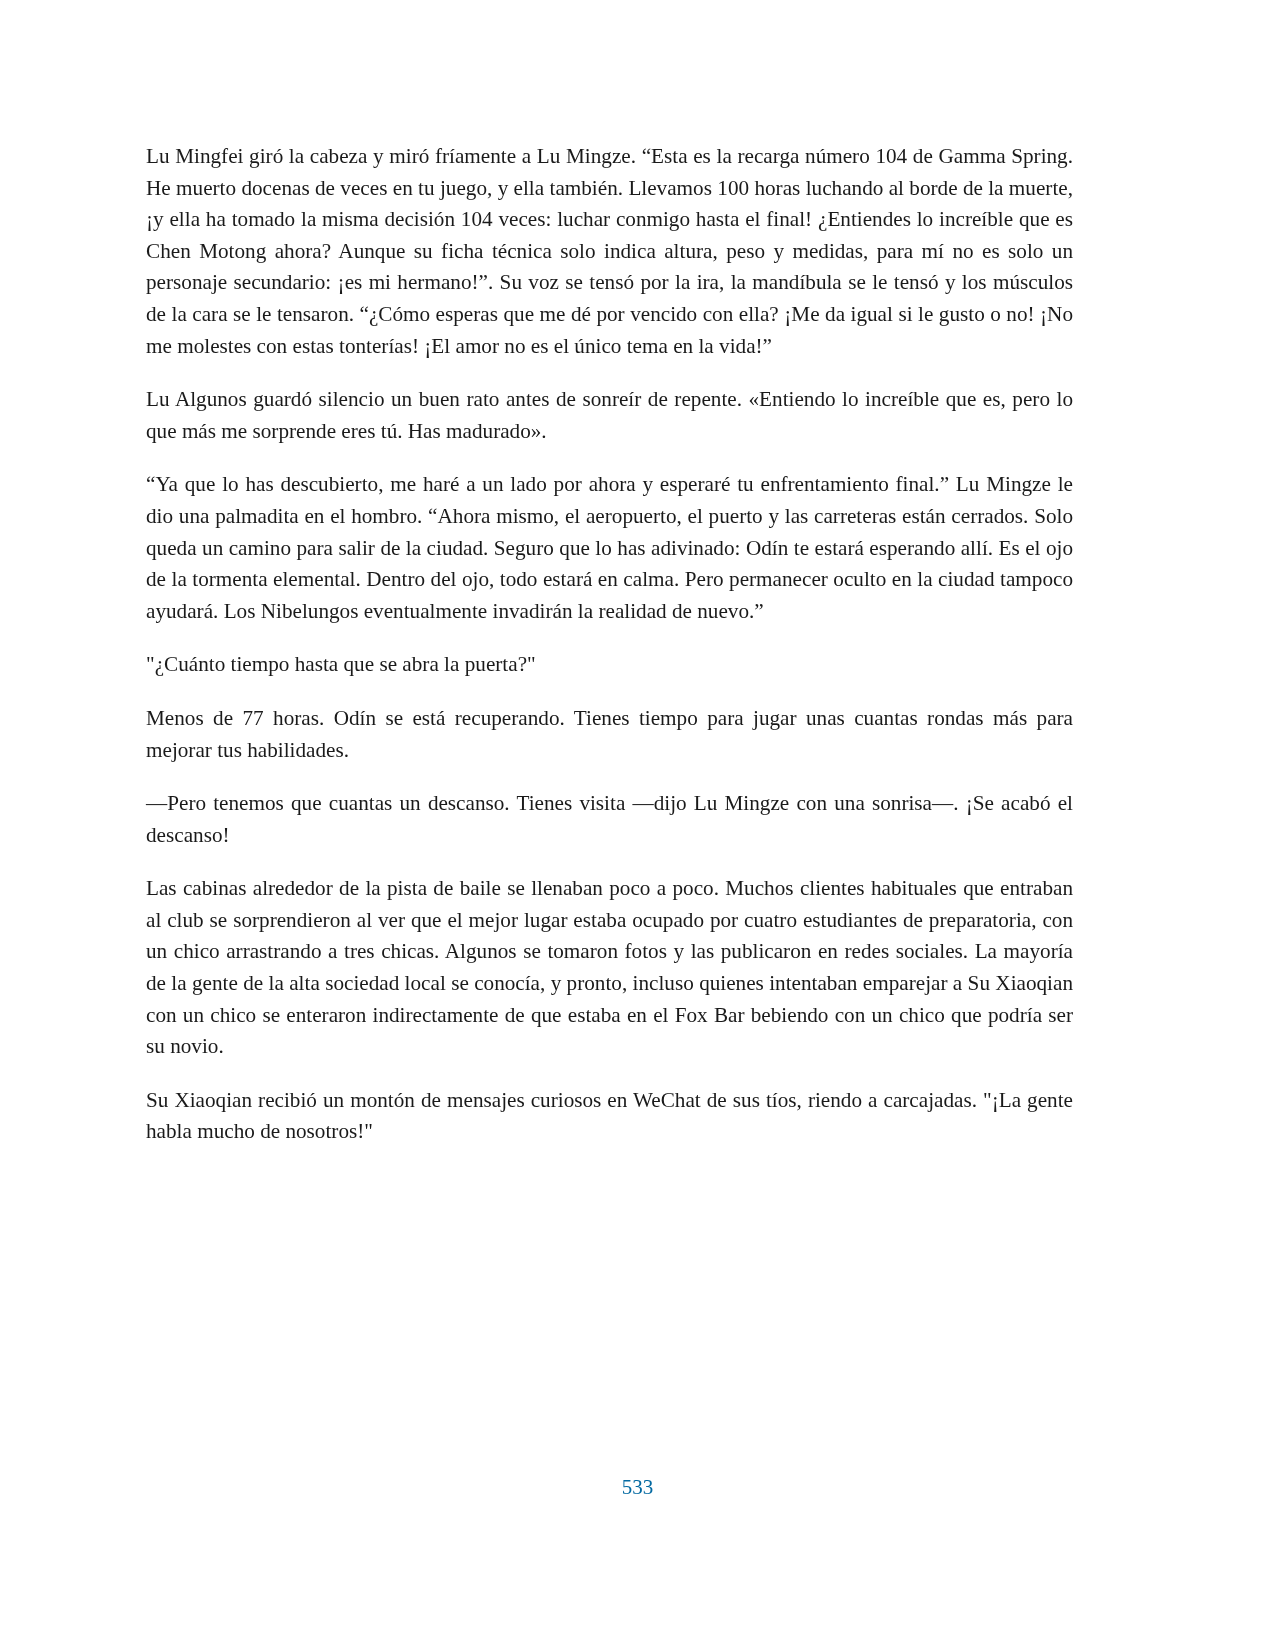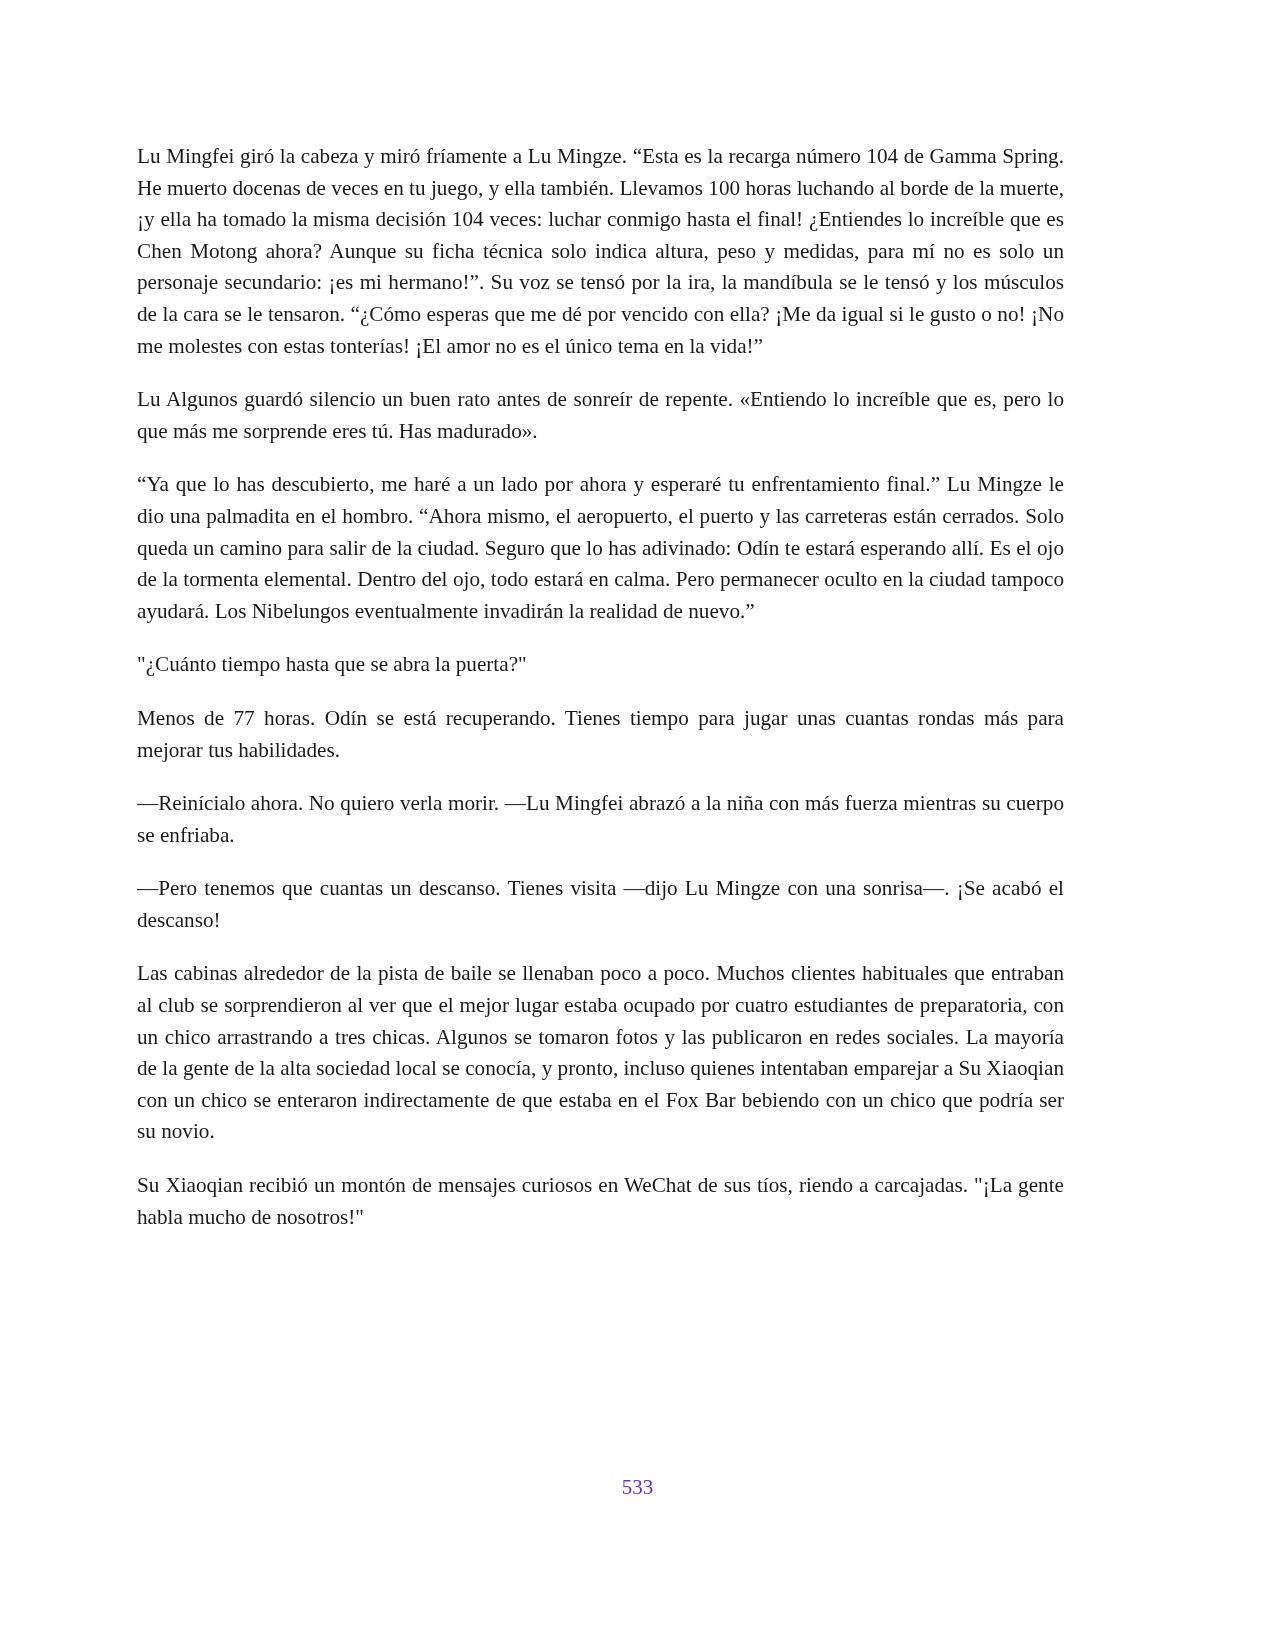"Lu Mingfei giró la cabeza" .page { left: 137px -> 146px }
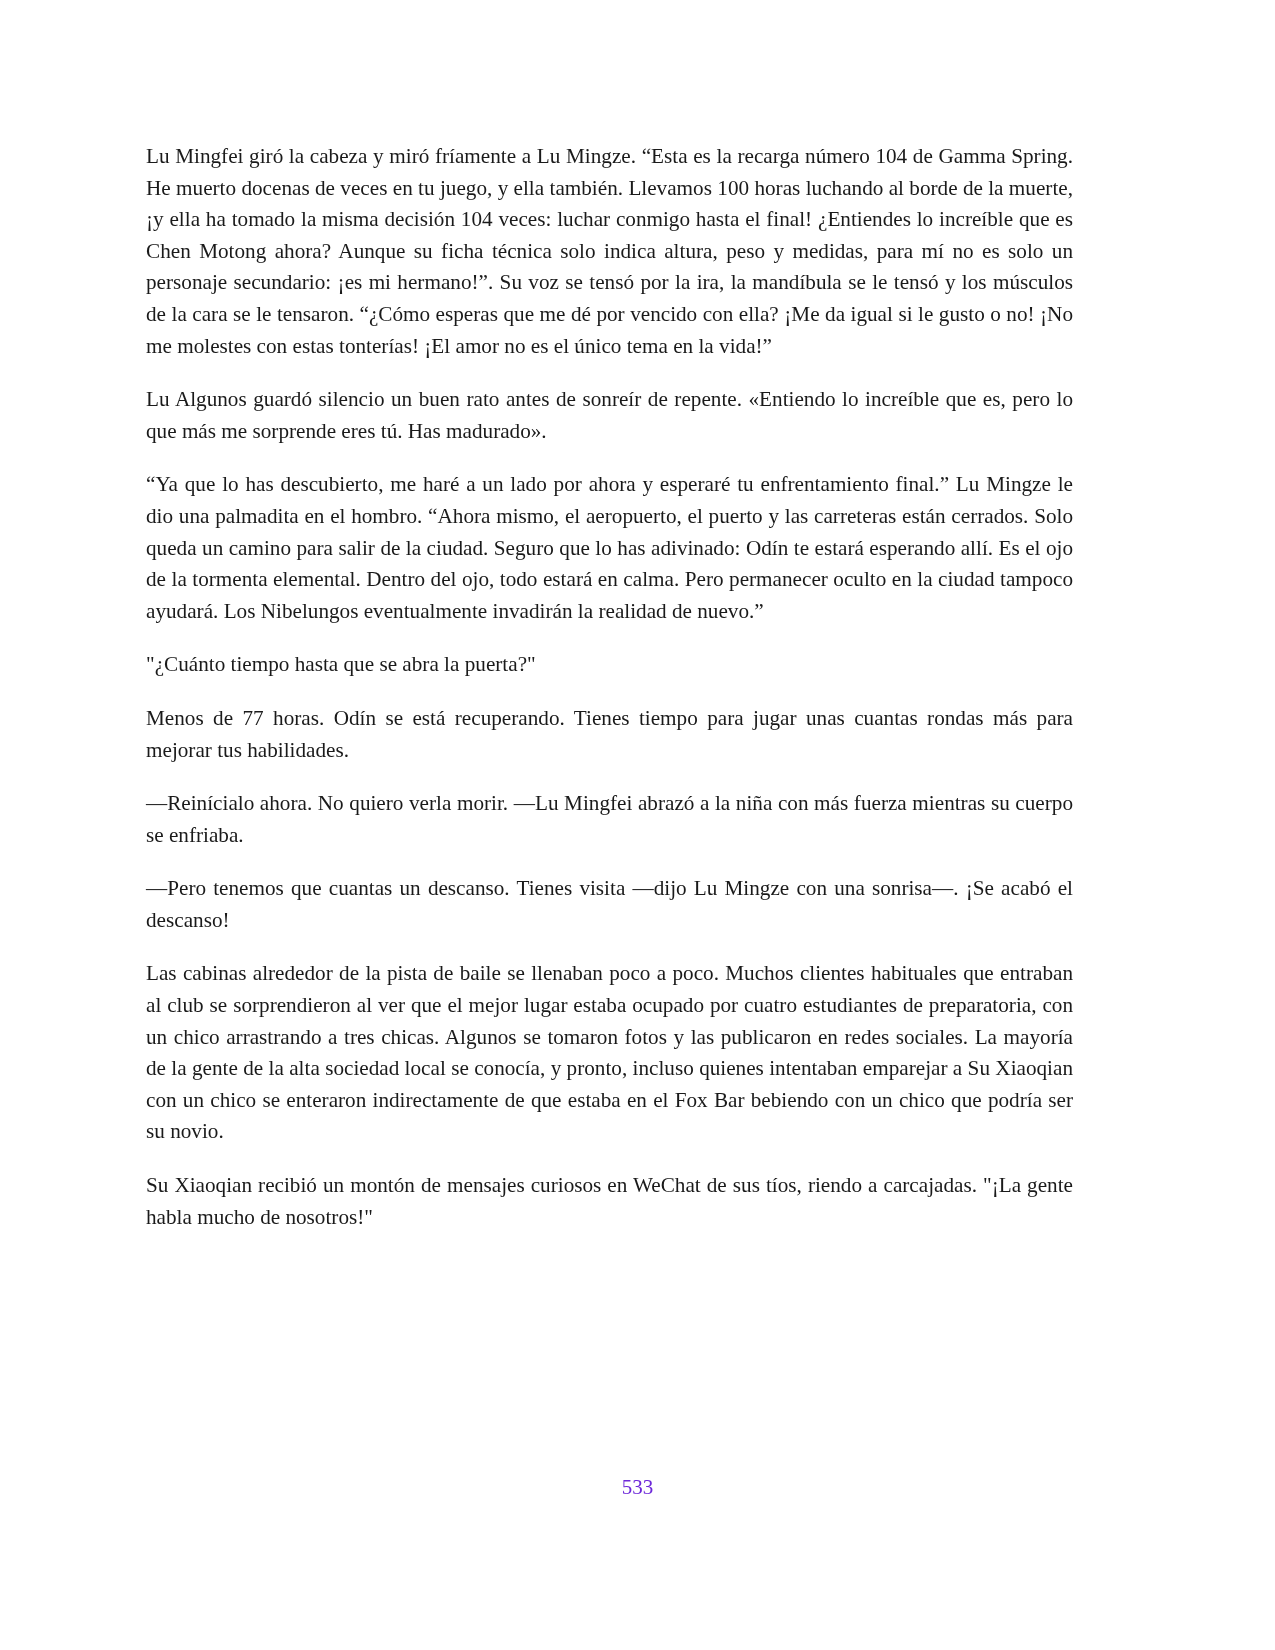"—Reinícialo ahora. No quiero verla" p.para { html: <p>—Reinícialo ahora. No quiero verla morir. —Lu Mingfei abrazó a la niña con más fuerza mientras su cuerpo se enfriaba.</p> -> none }
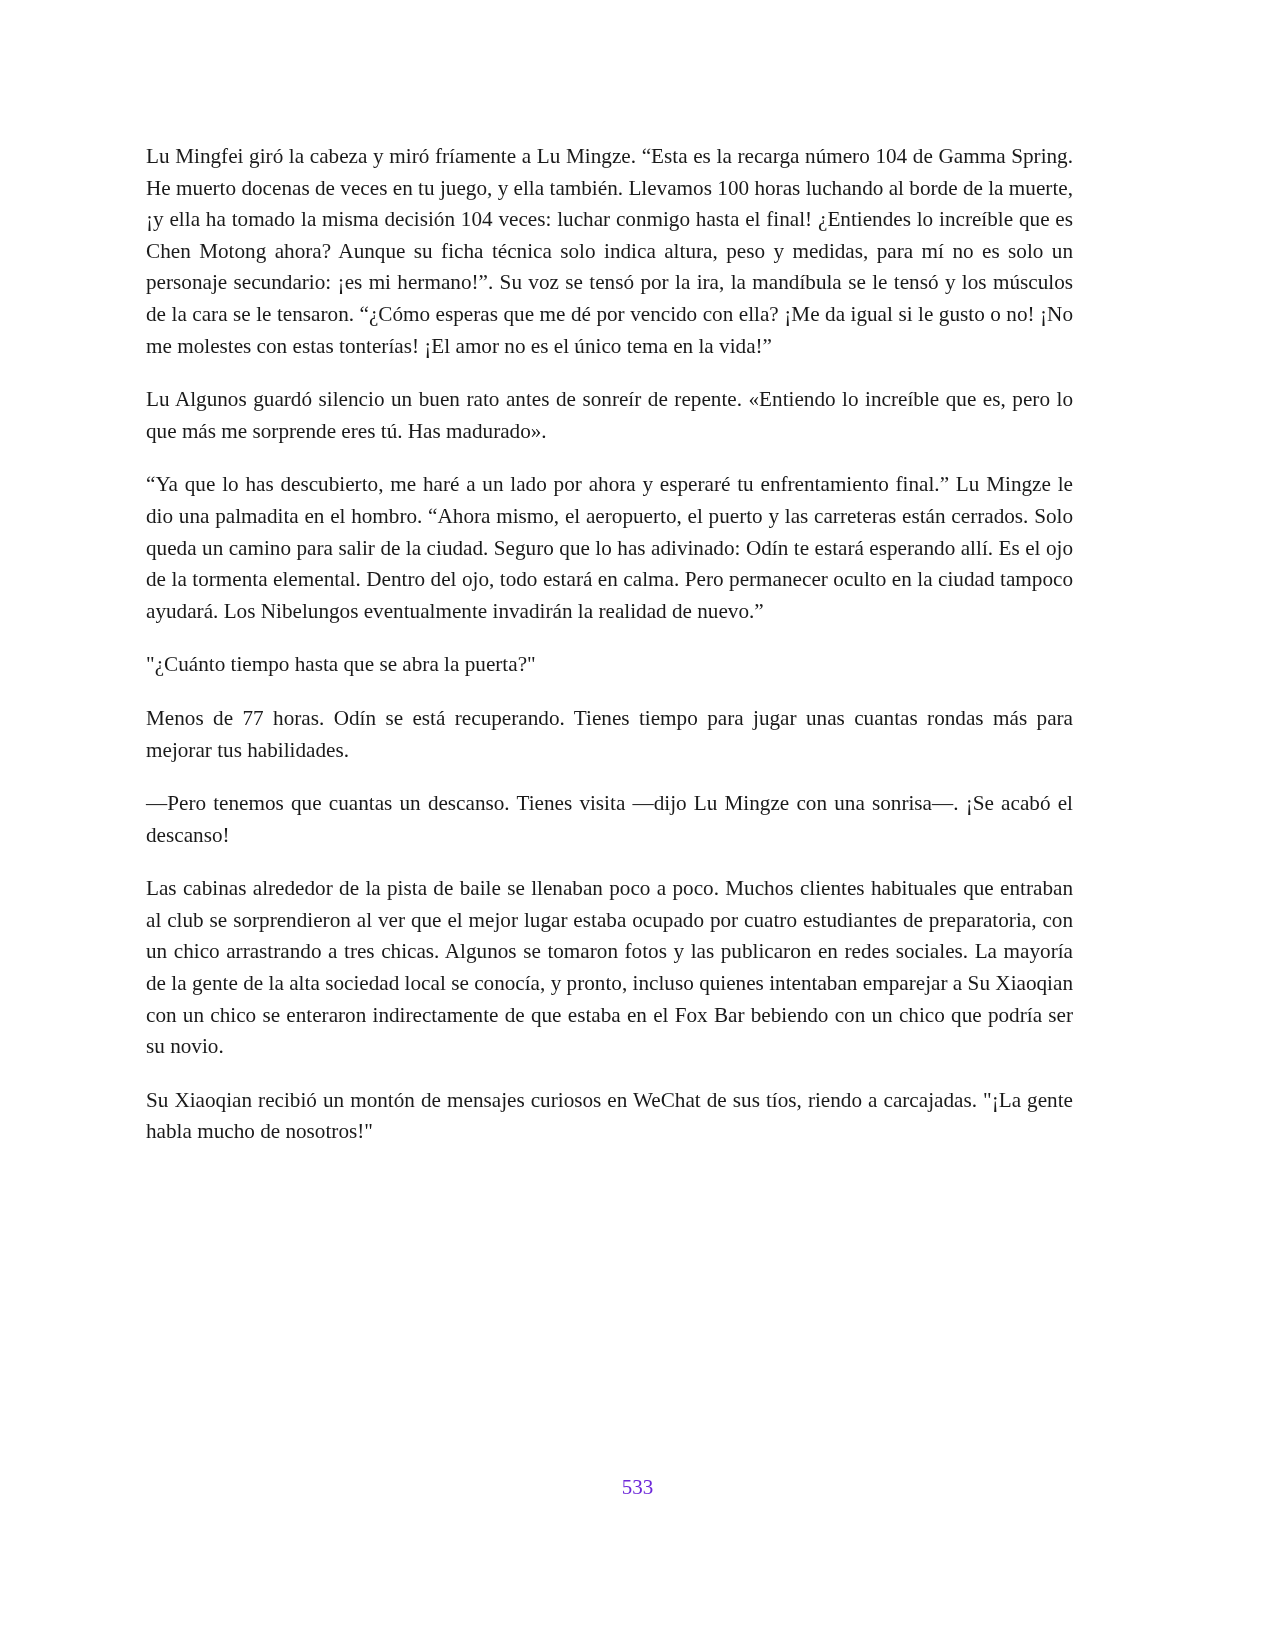"533" .page-number { color: #6d28d9 -> #0369a1 }
